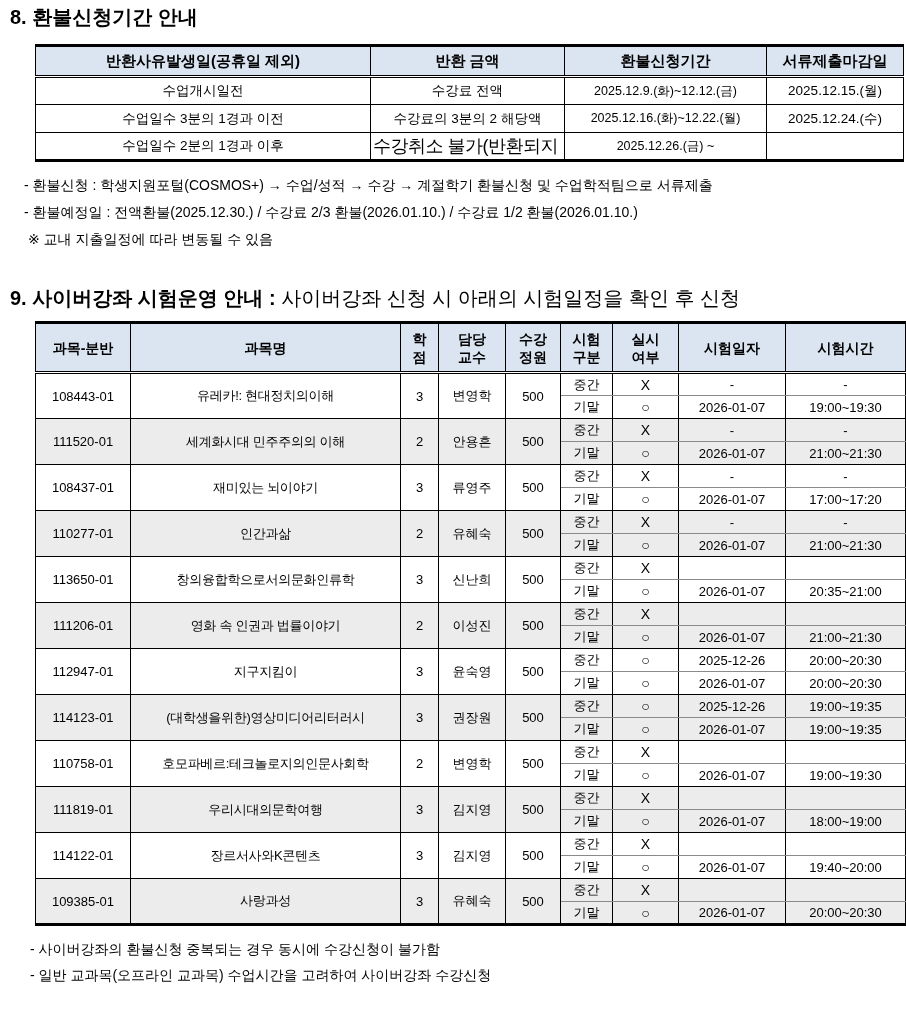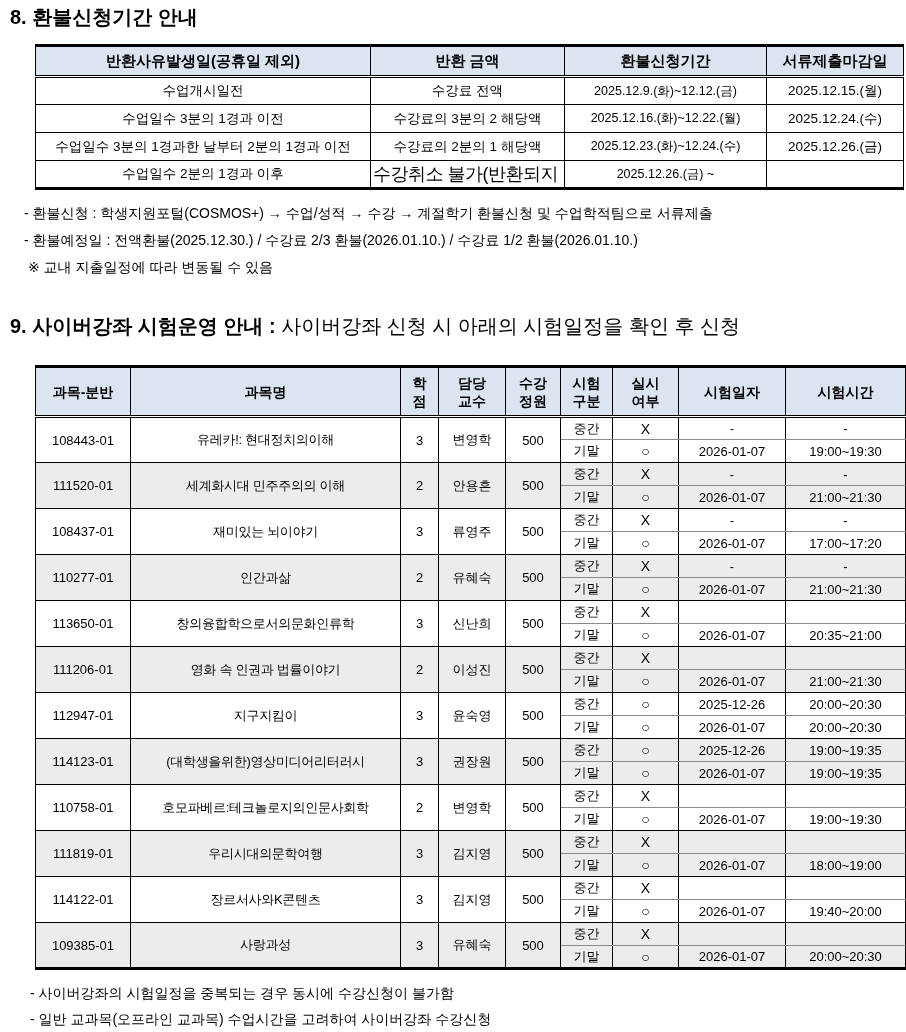"수업일수 3분의 1경과한 날부터 2분의" tr { html: <tr> <td>수업일수 3분의 1경과한 날부터 2분의 1경과 이전</td> <td>수강료의 2분의 1 해당액</td> <td>2025.12.23.(화)~12.24.(수)</td> <td>2025.12.26.(금)</td> </tr> -> none }
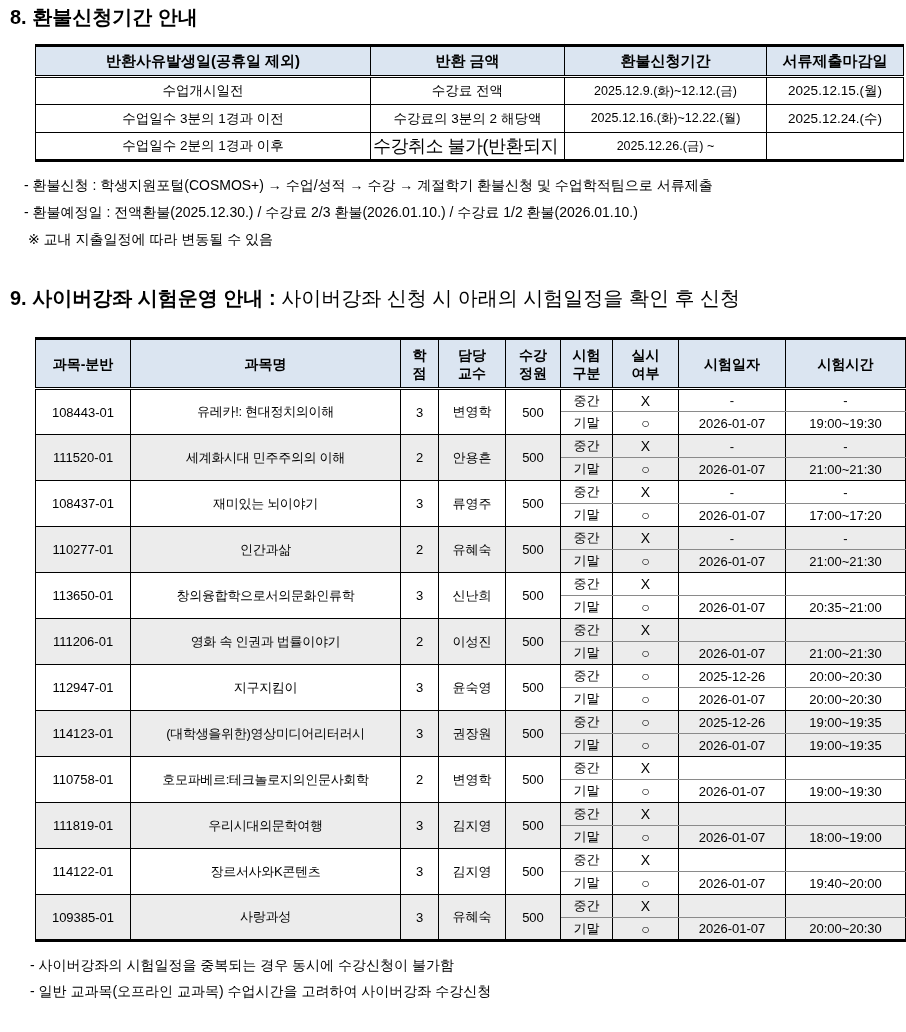"과목-분반" #exam-table { margin-top: 28px -> 12px }
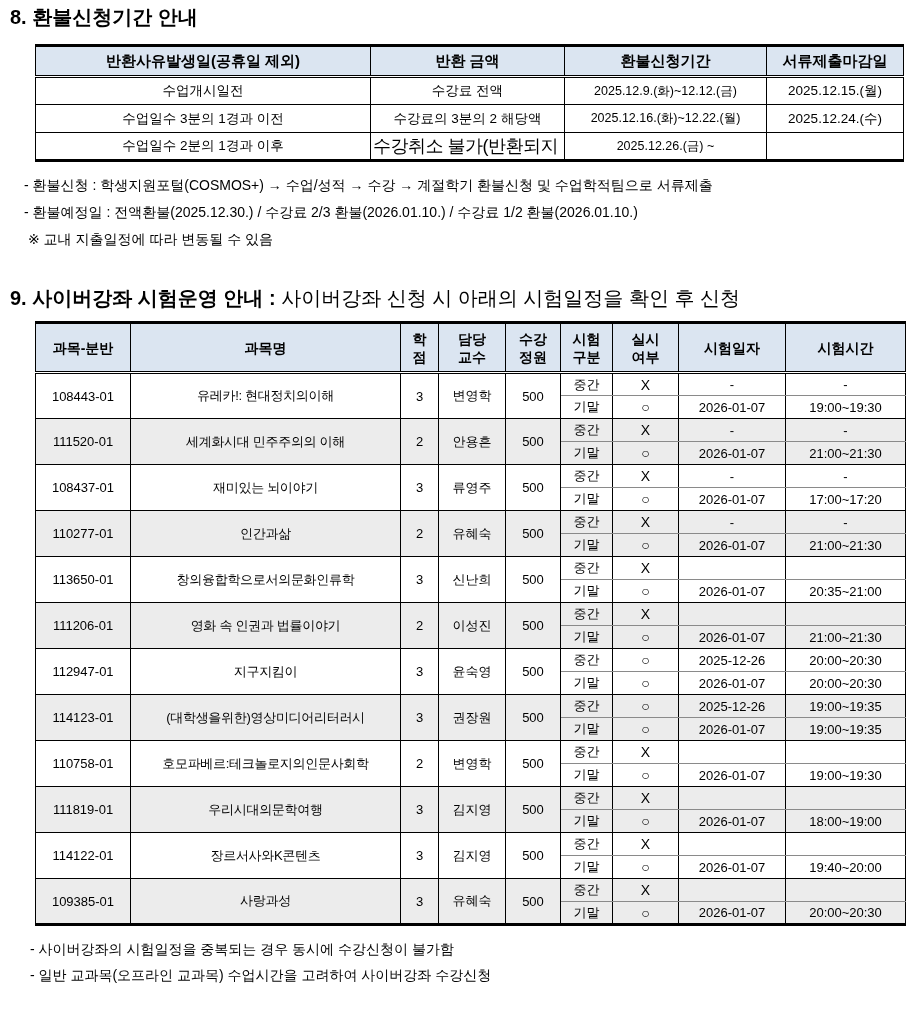"- 사이버강좌의 시험일정을 중복되는 경우" div.note-line { text: 시험일정을 -> 환불신청 }
